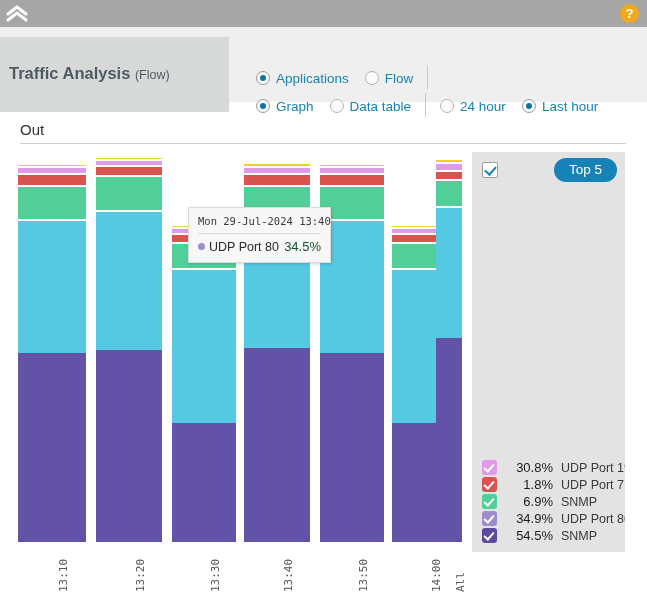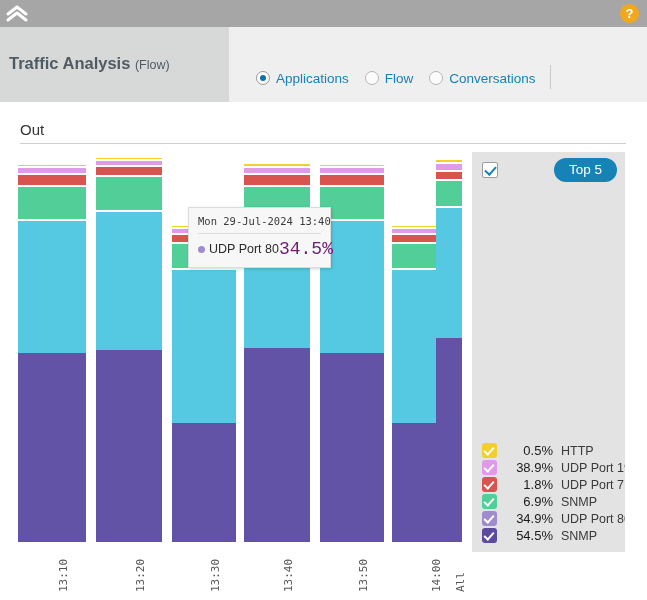"Traffic Analysis (Flow)" #title-box { top: 0 -> 10px }
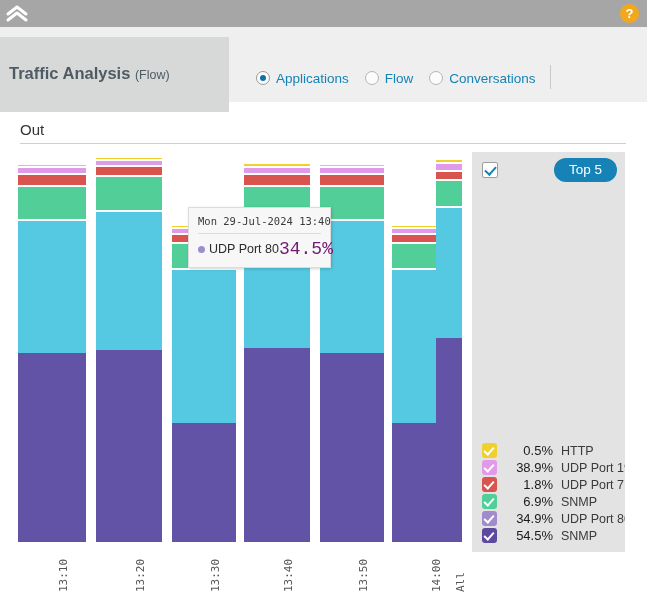"Conversations" div.radio { html: <div> <span></span> <span>Conversations</span> </div> -> none }
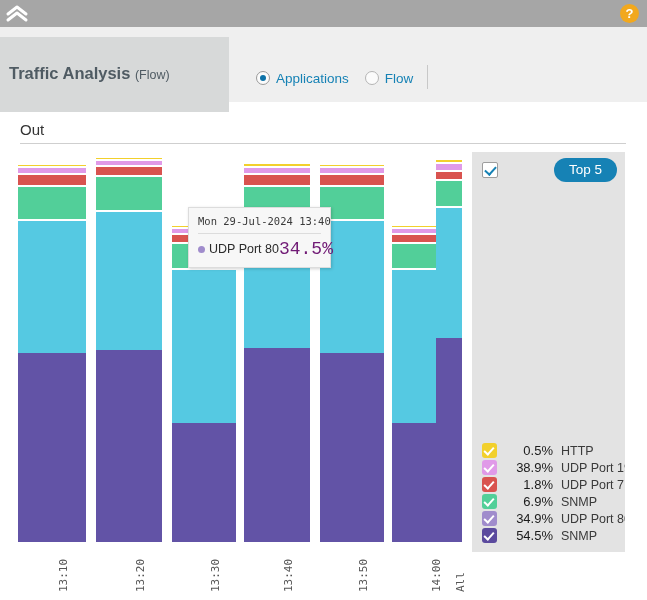"Graph" div.radio-row { html: none -> <div> <div> <span></span> <span>Graph</span> </div> <div> <span></span> <span>Data table</span> </div> <div></div> <div> <span></span> <span>24 hour</span> </div> <div> <span></span> <span>Last hour</span> </div> </div> }
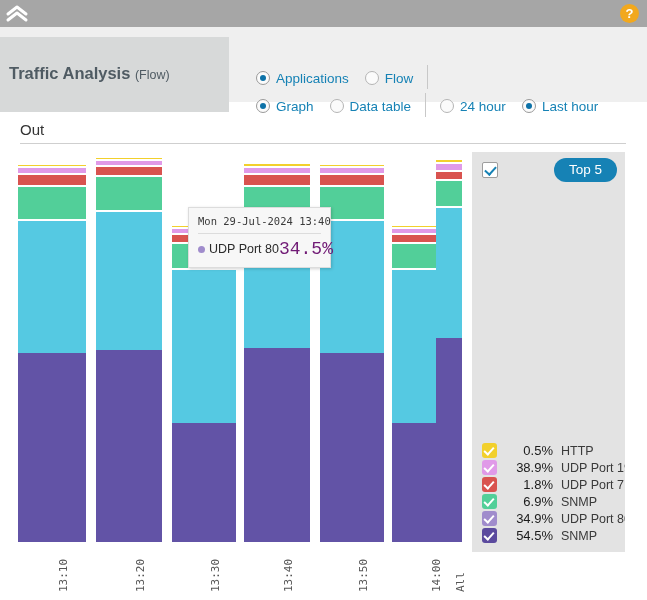"34.5%" #tooltip-value { color: #701a75 -> #14532d; font-family: Liberation Mono, monospace -> none; font-size: 18px -> 13px }
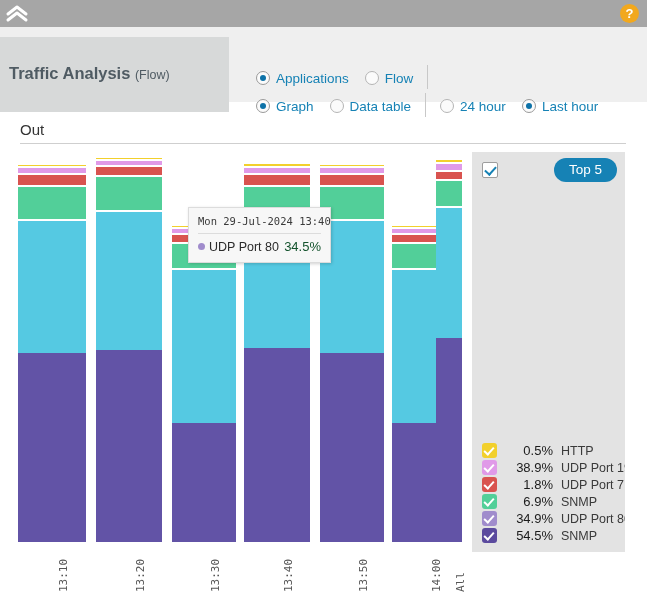"0.5%" div.legend-item { html: <div> <span></span> <span>0.5%</span> <span>HTTP</span> </div> -> none }
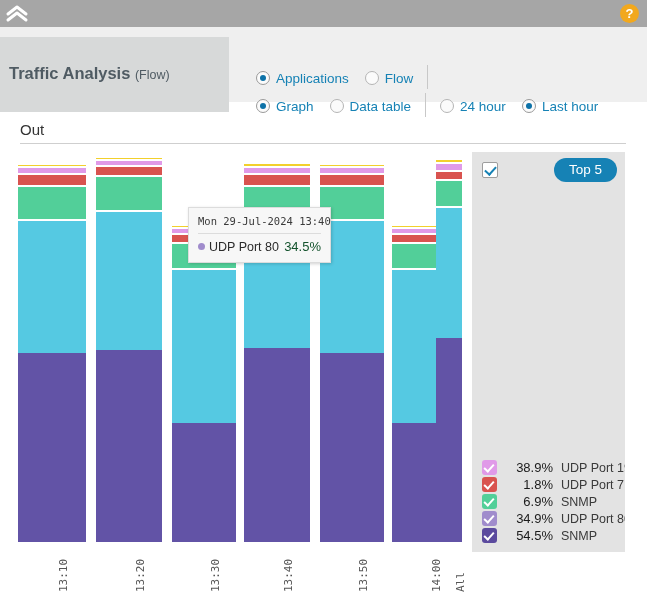"38.9%" span.pct { text: 38.9% -> 30.8% }
